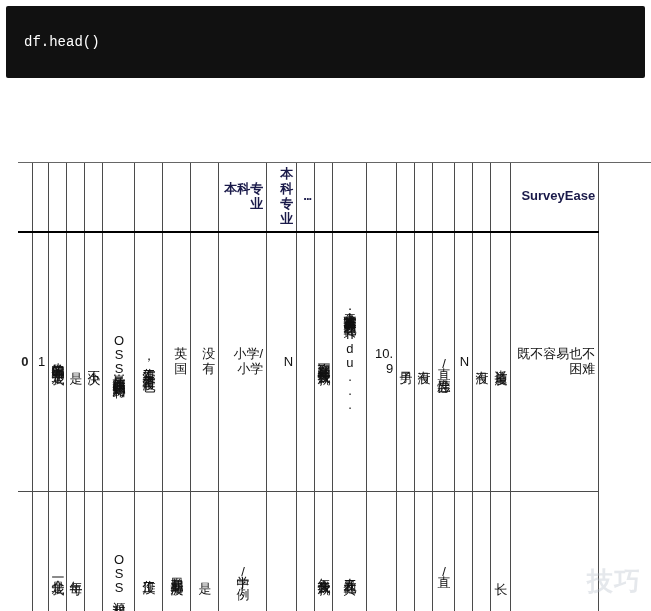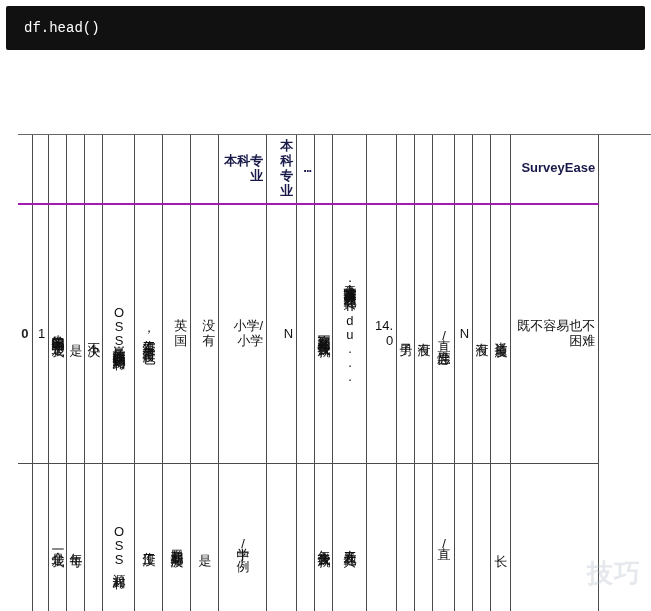"df.head()" .codecell { padding: 14px 18px -> 28px 18px }
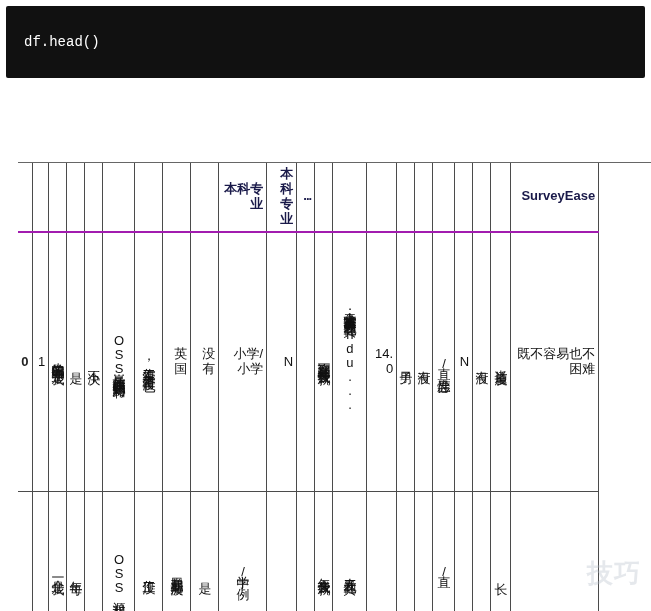"本科专业" .headrow th { border-bottom: 2px solid #a21caf -> 2px solid #000000 }
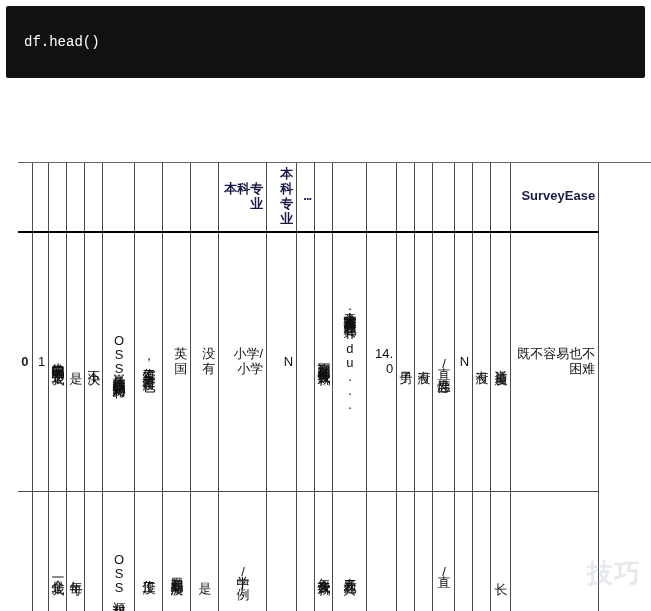"14.0" td { text: 14.0 -> 10.9 }
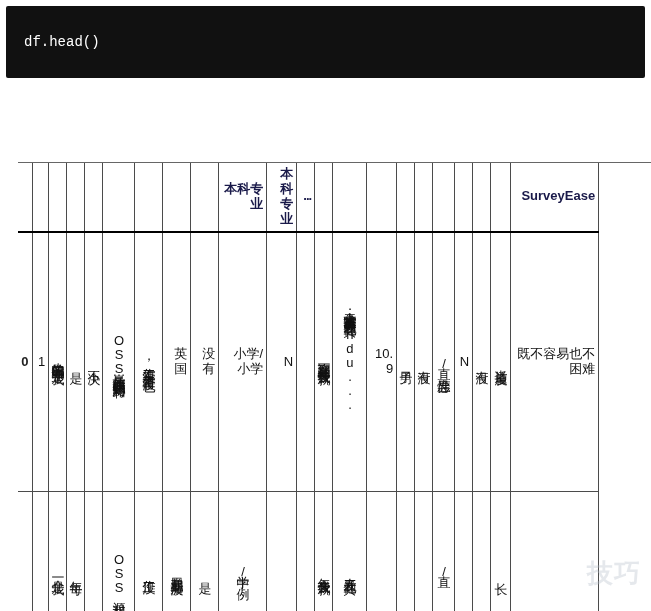"技巧" .watermark { bottom: 20px -> 12px }
